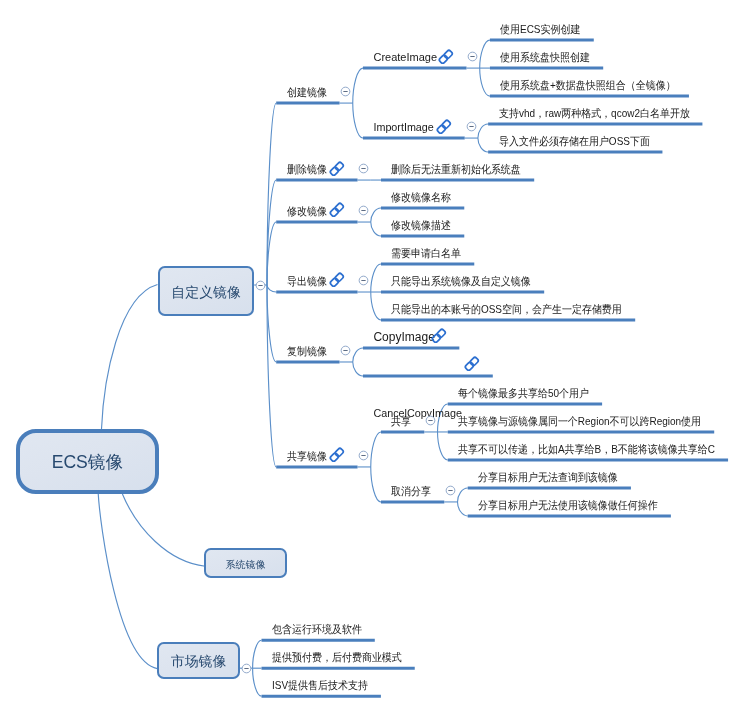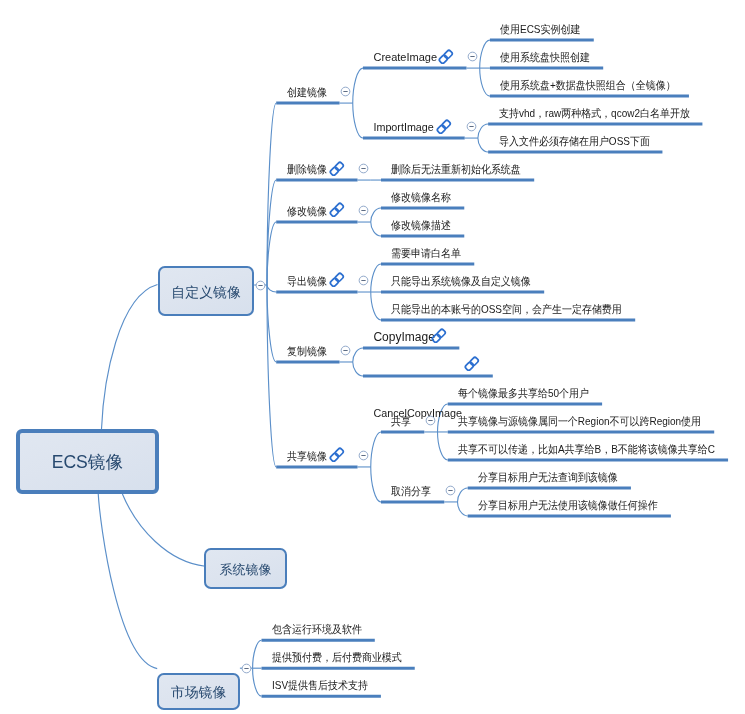"ECS镜像" div.boxnode { border-radius: 6px -> 20px }
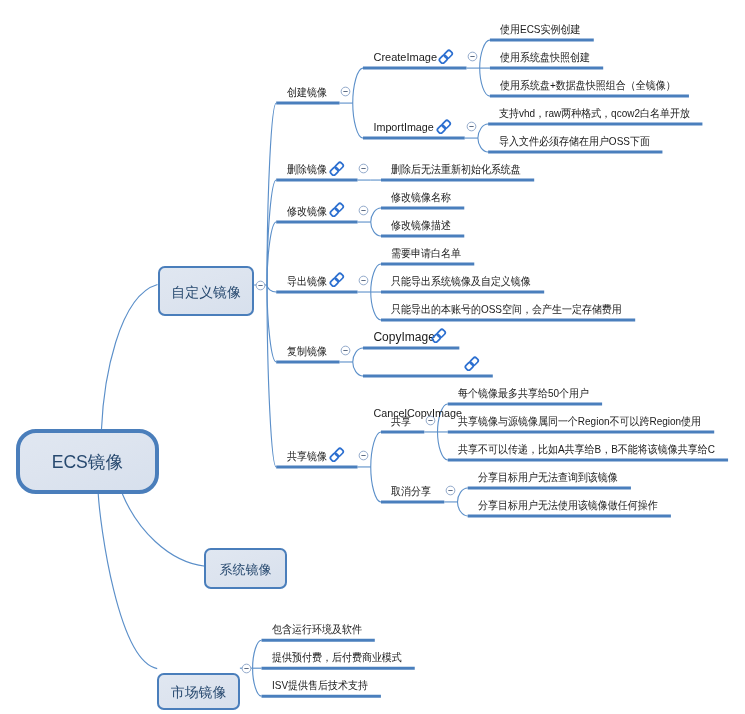"系统镜像" div.boxnode { font-size: 13px -> 10px; height: 41px -> 30px }
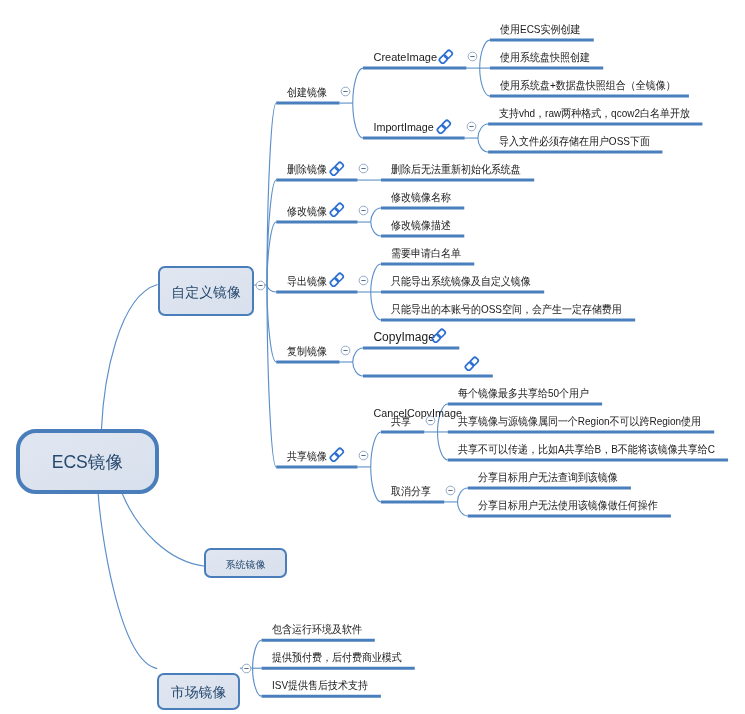"市场镜像" div.boxnode { top: 673px -> 642px }
